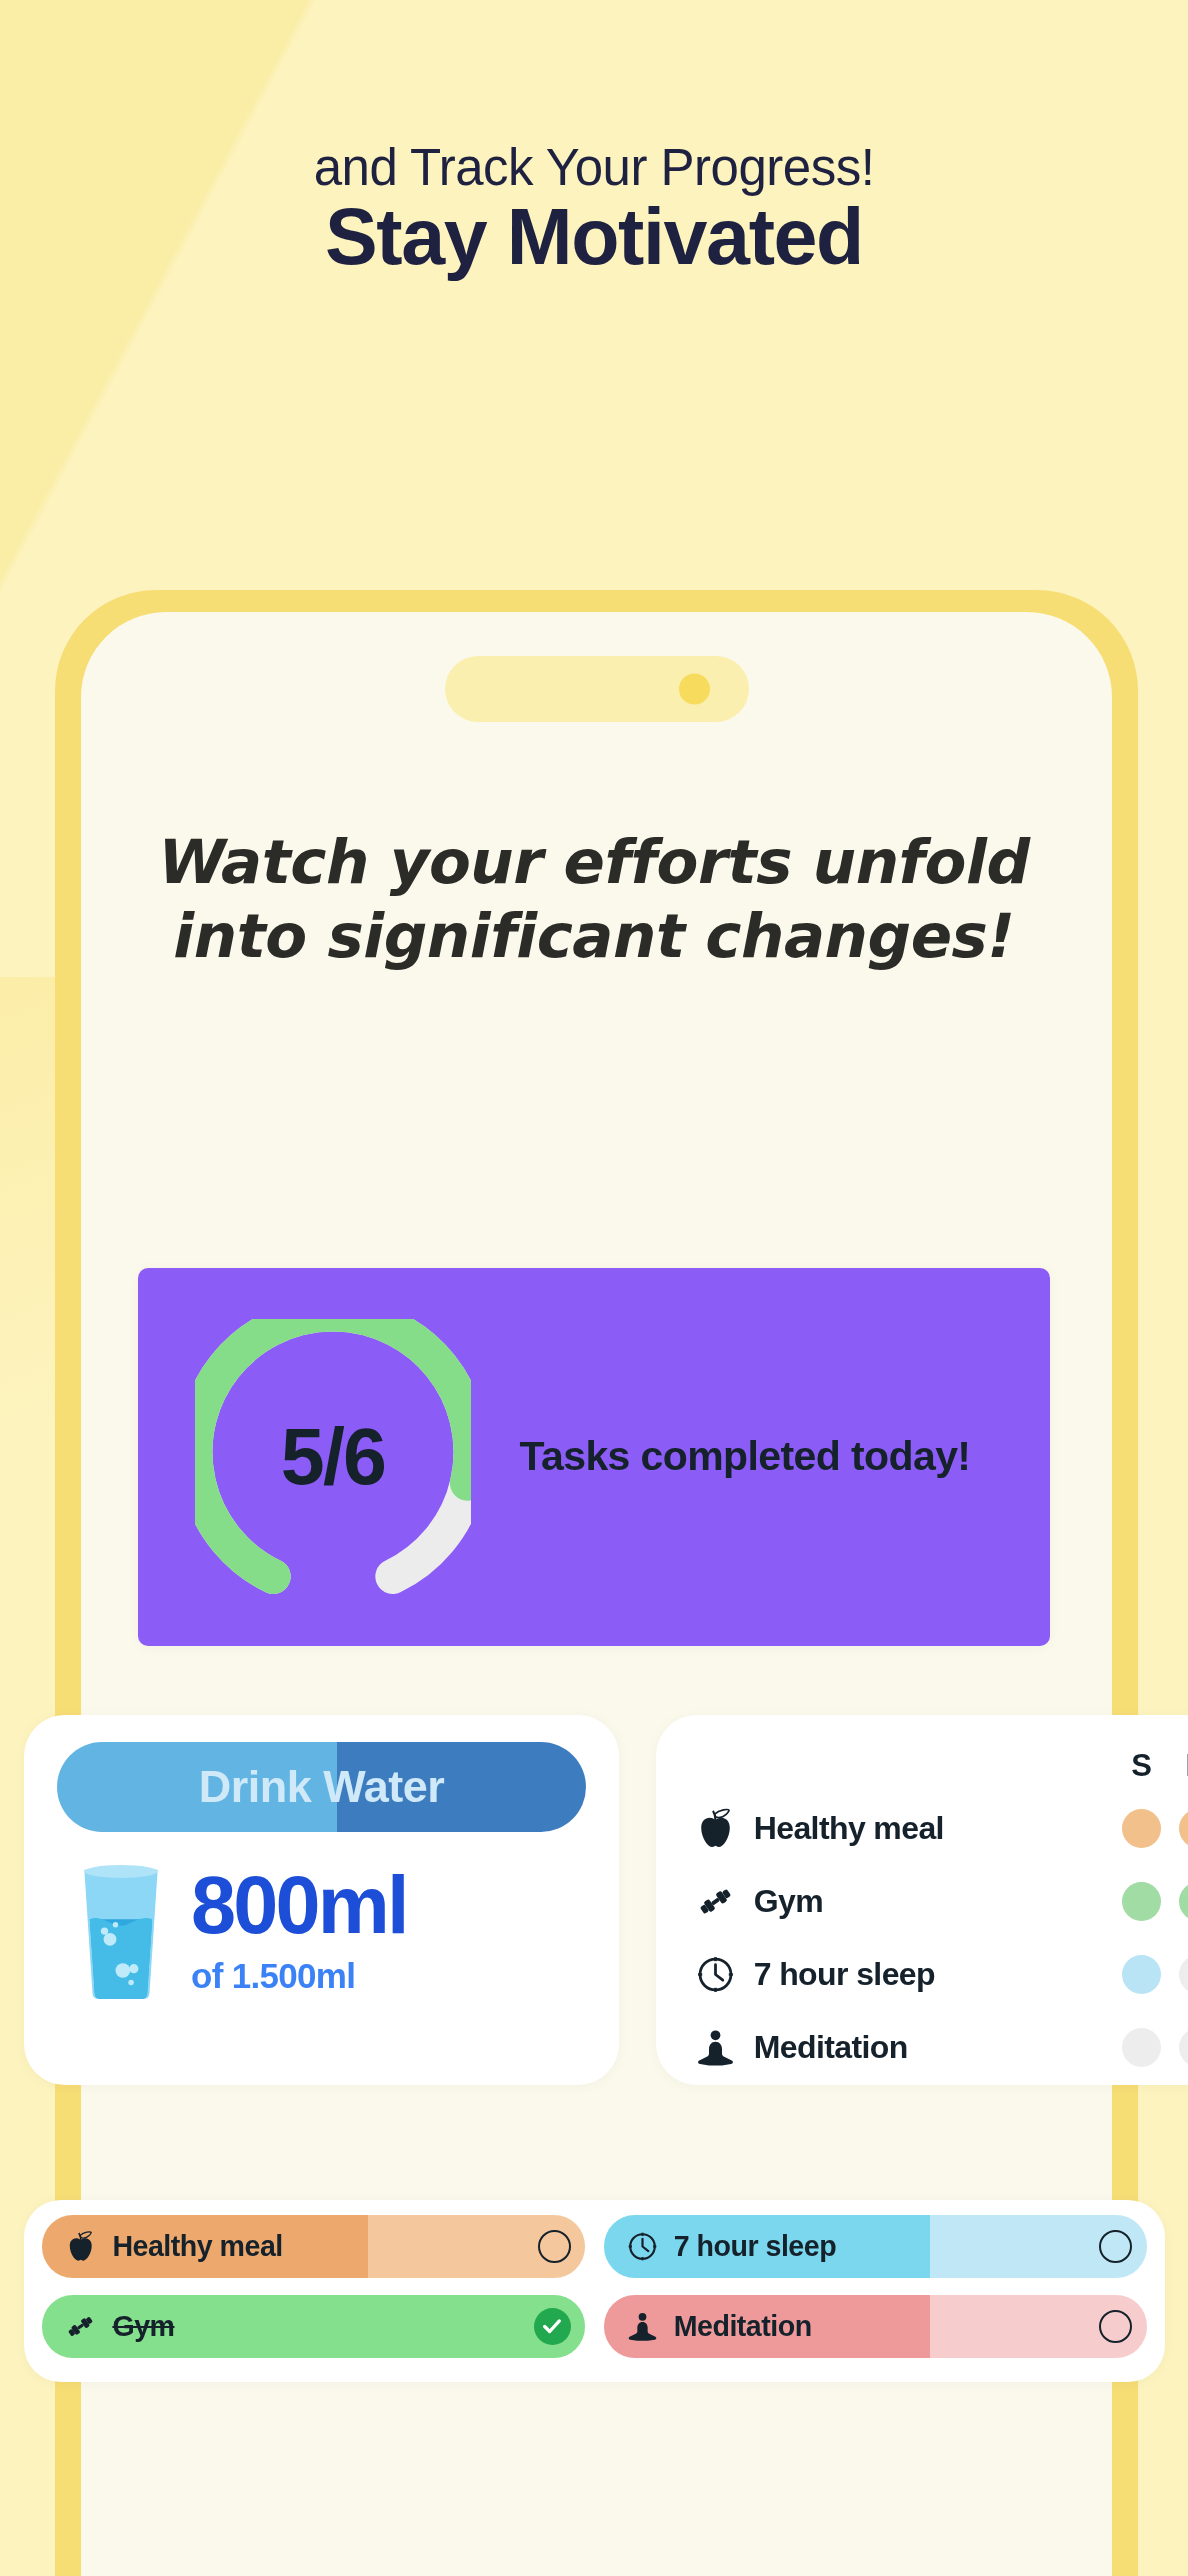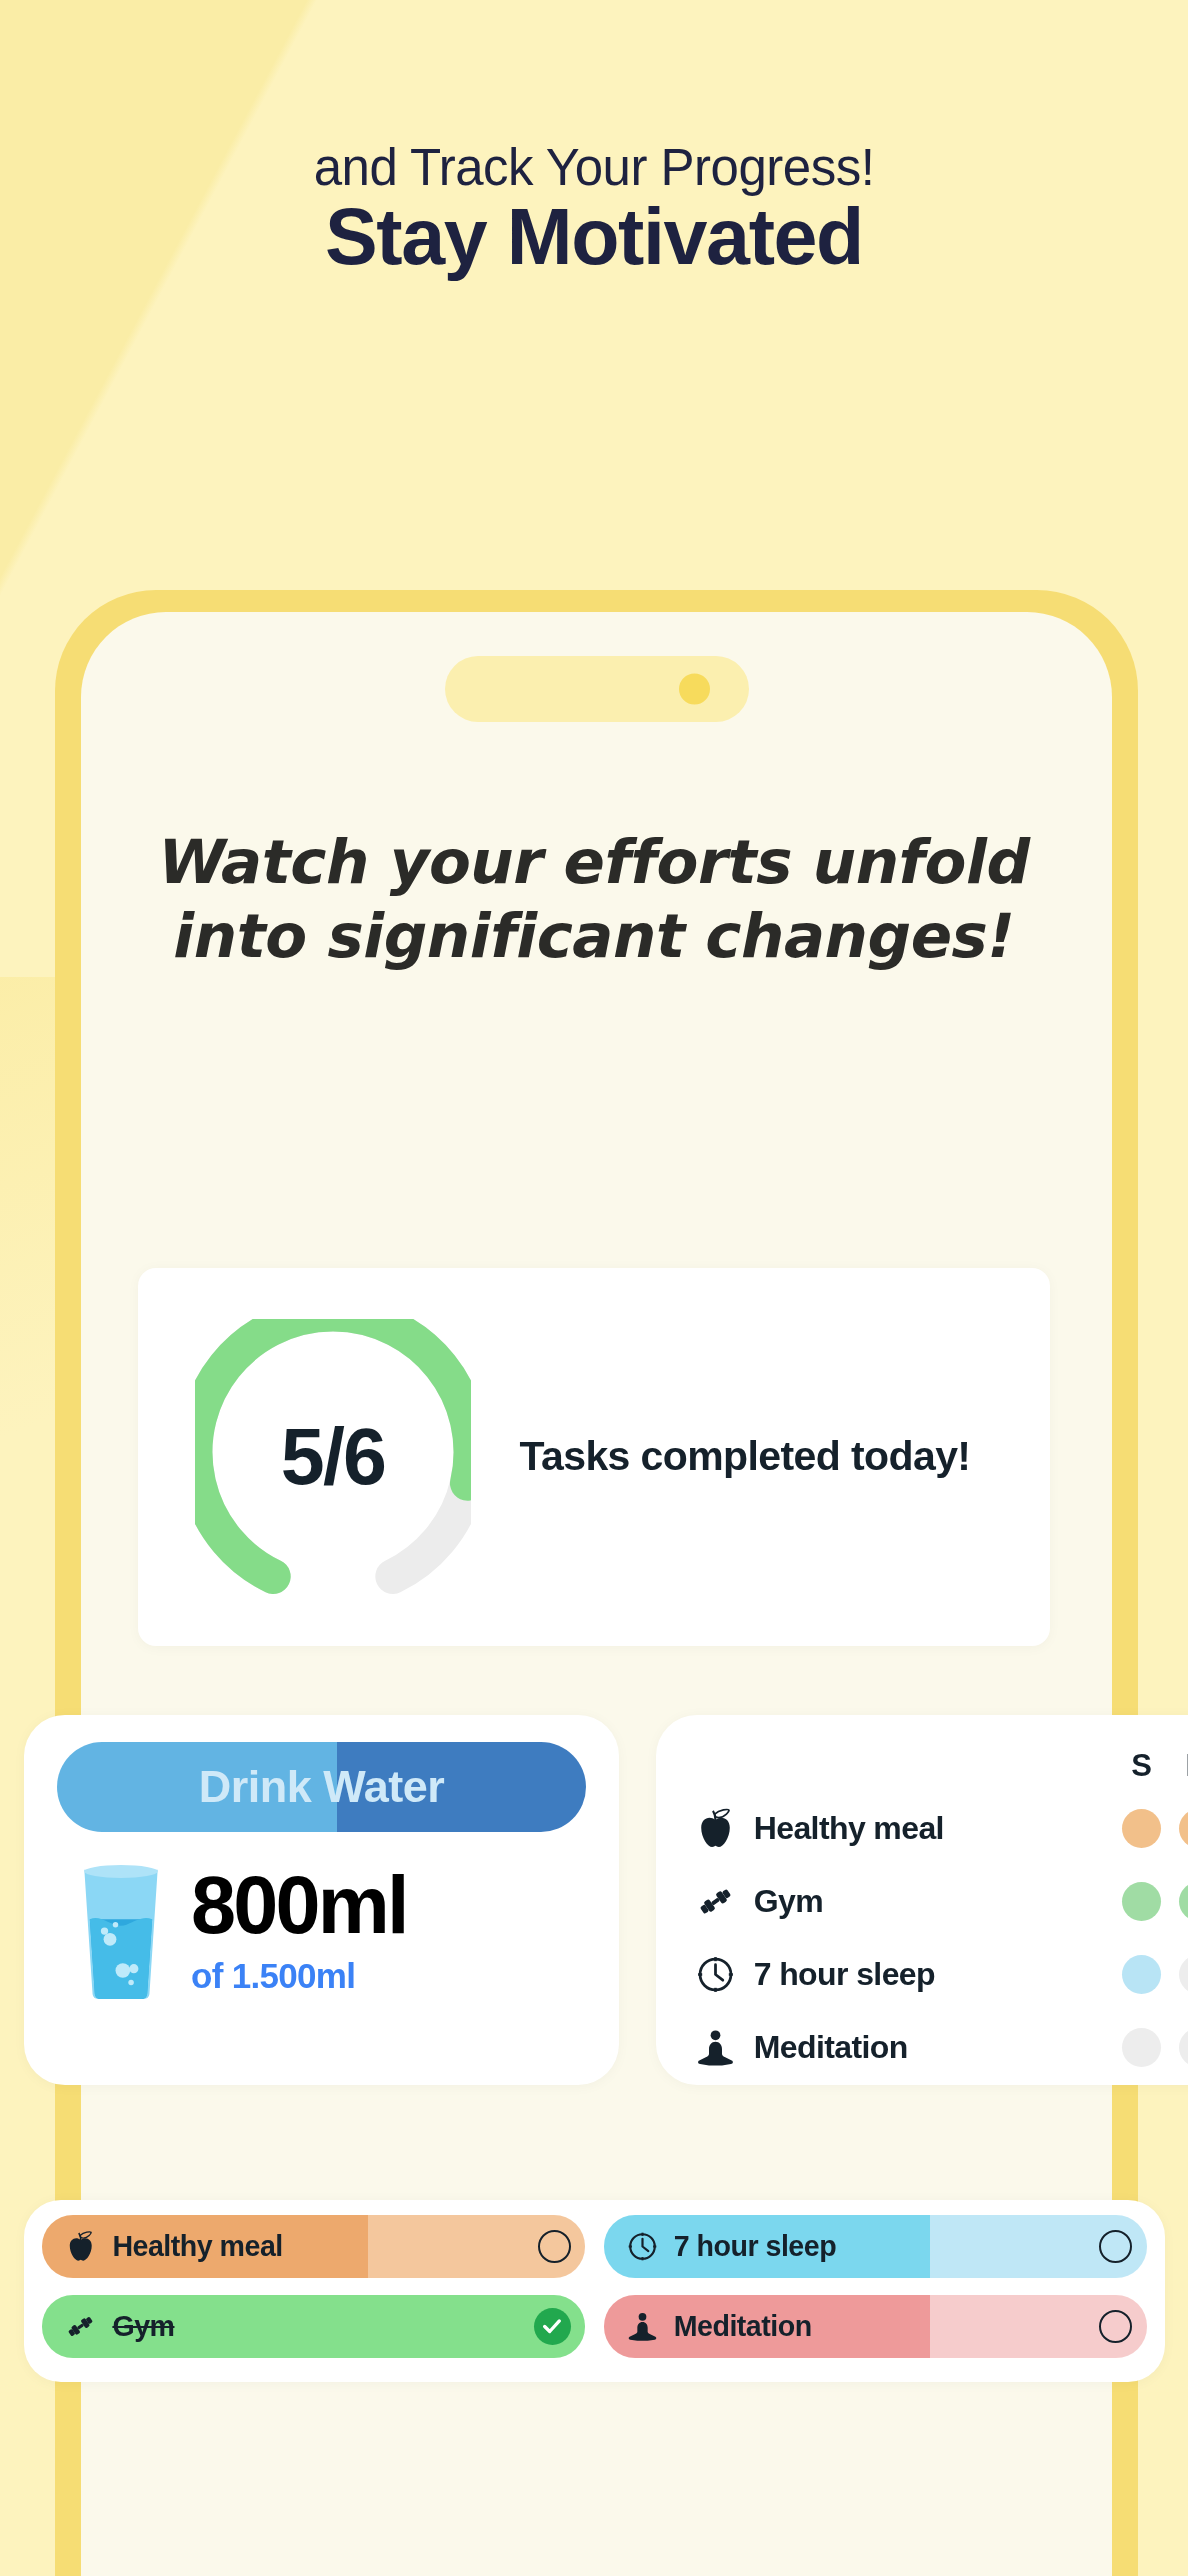"5/6" #progress-card { background: #ffffff -> #8b5cf6; border-radius: 18px -> 10px }
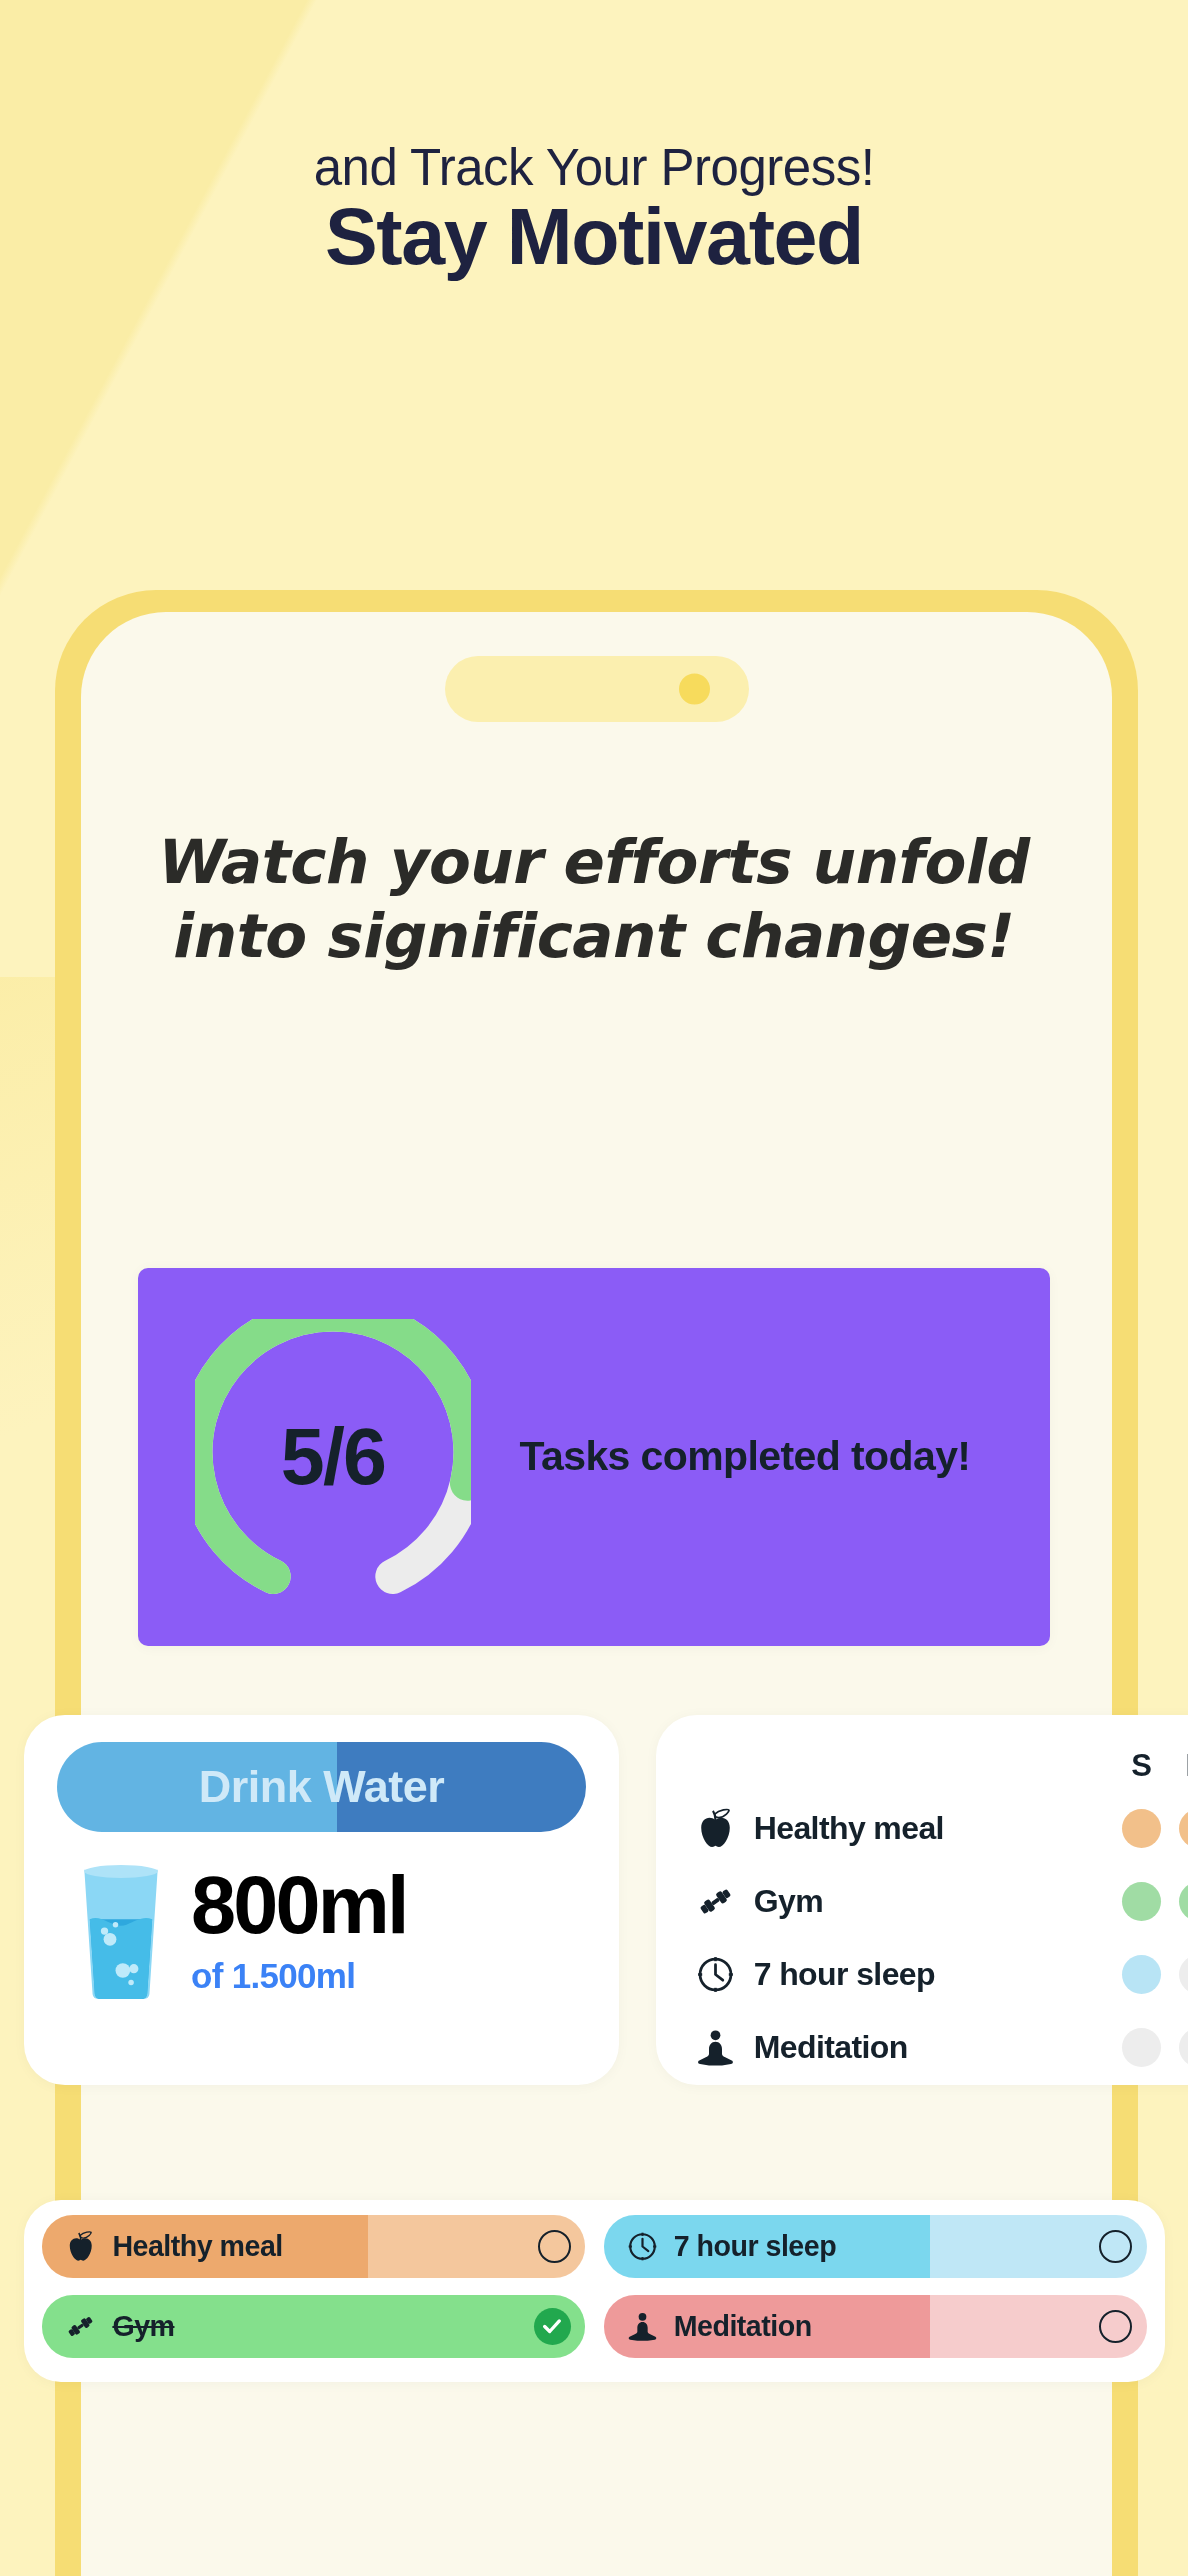"800ml" #water-amount { color: #000000 -> #1d4ed8 }
